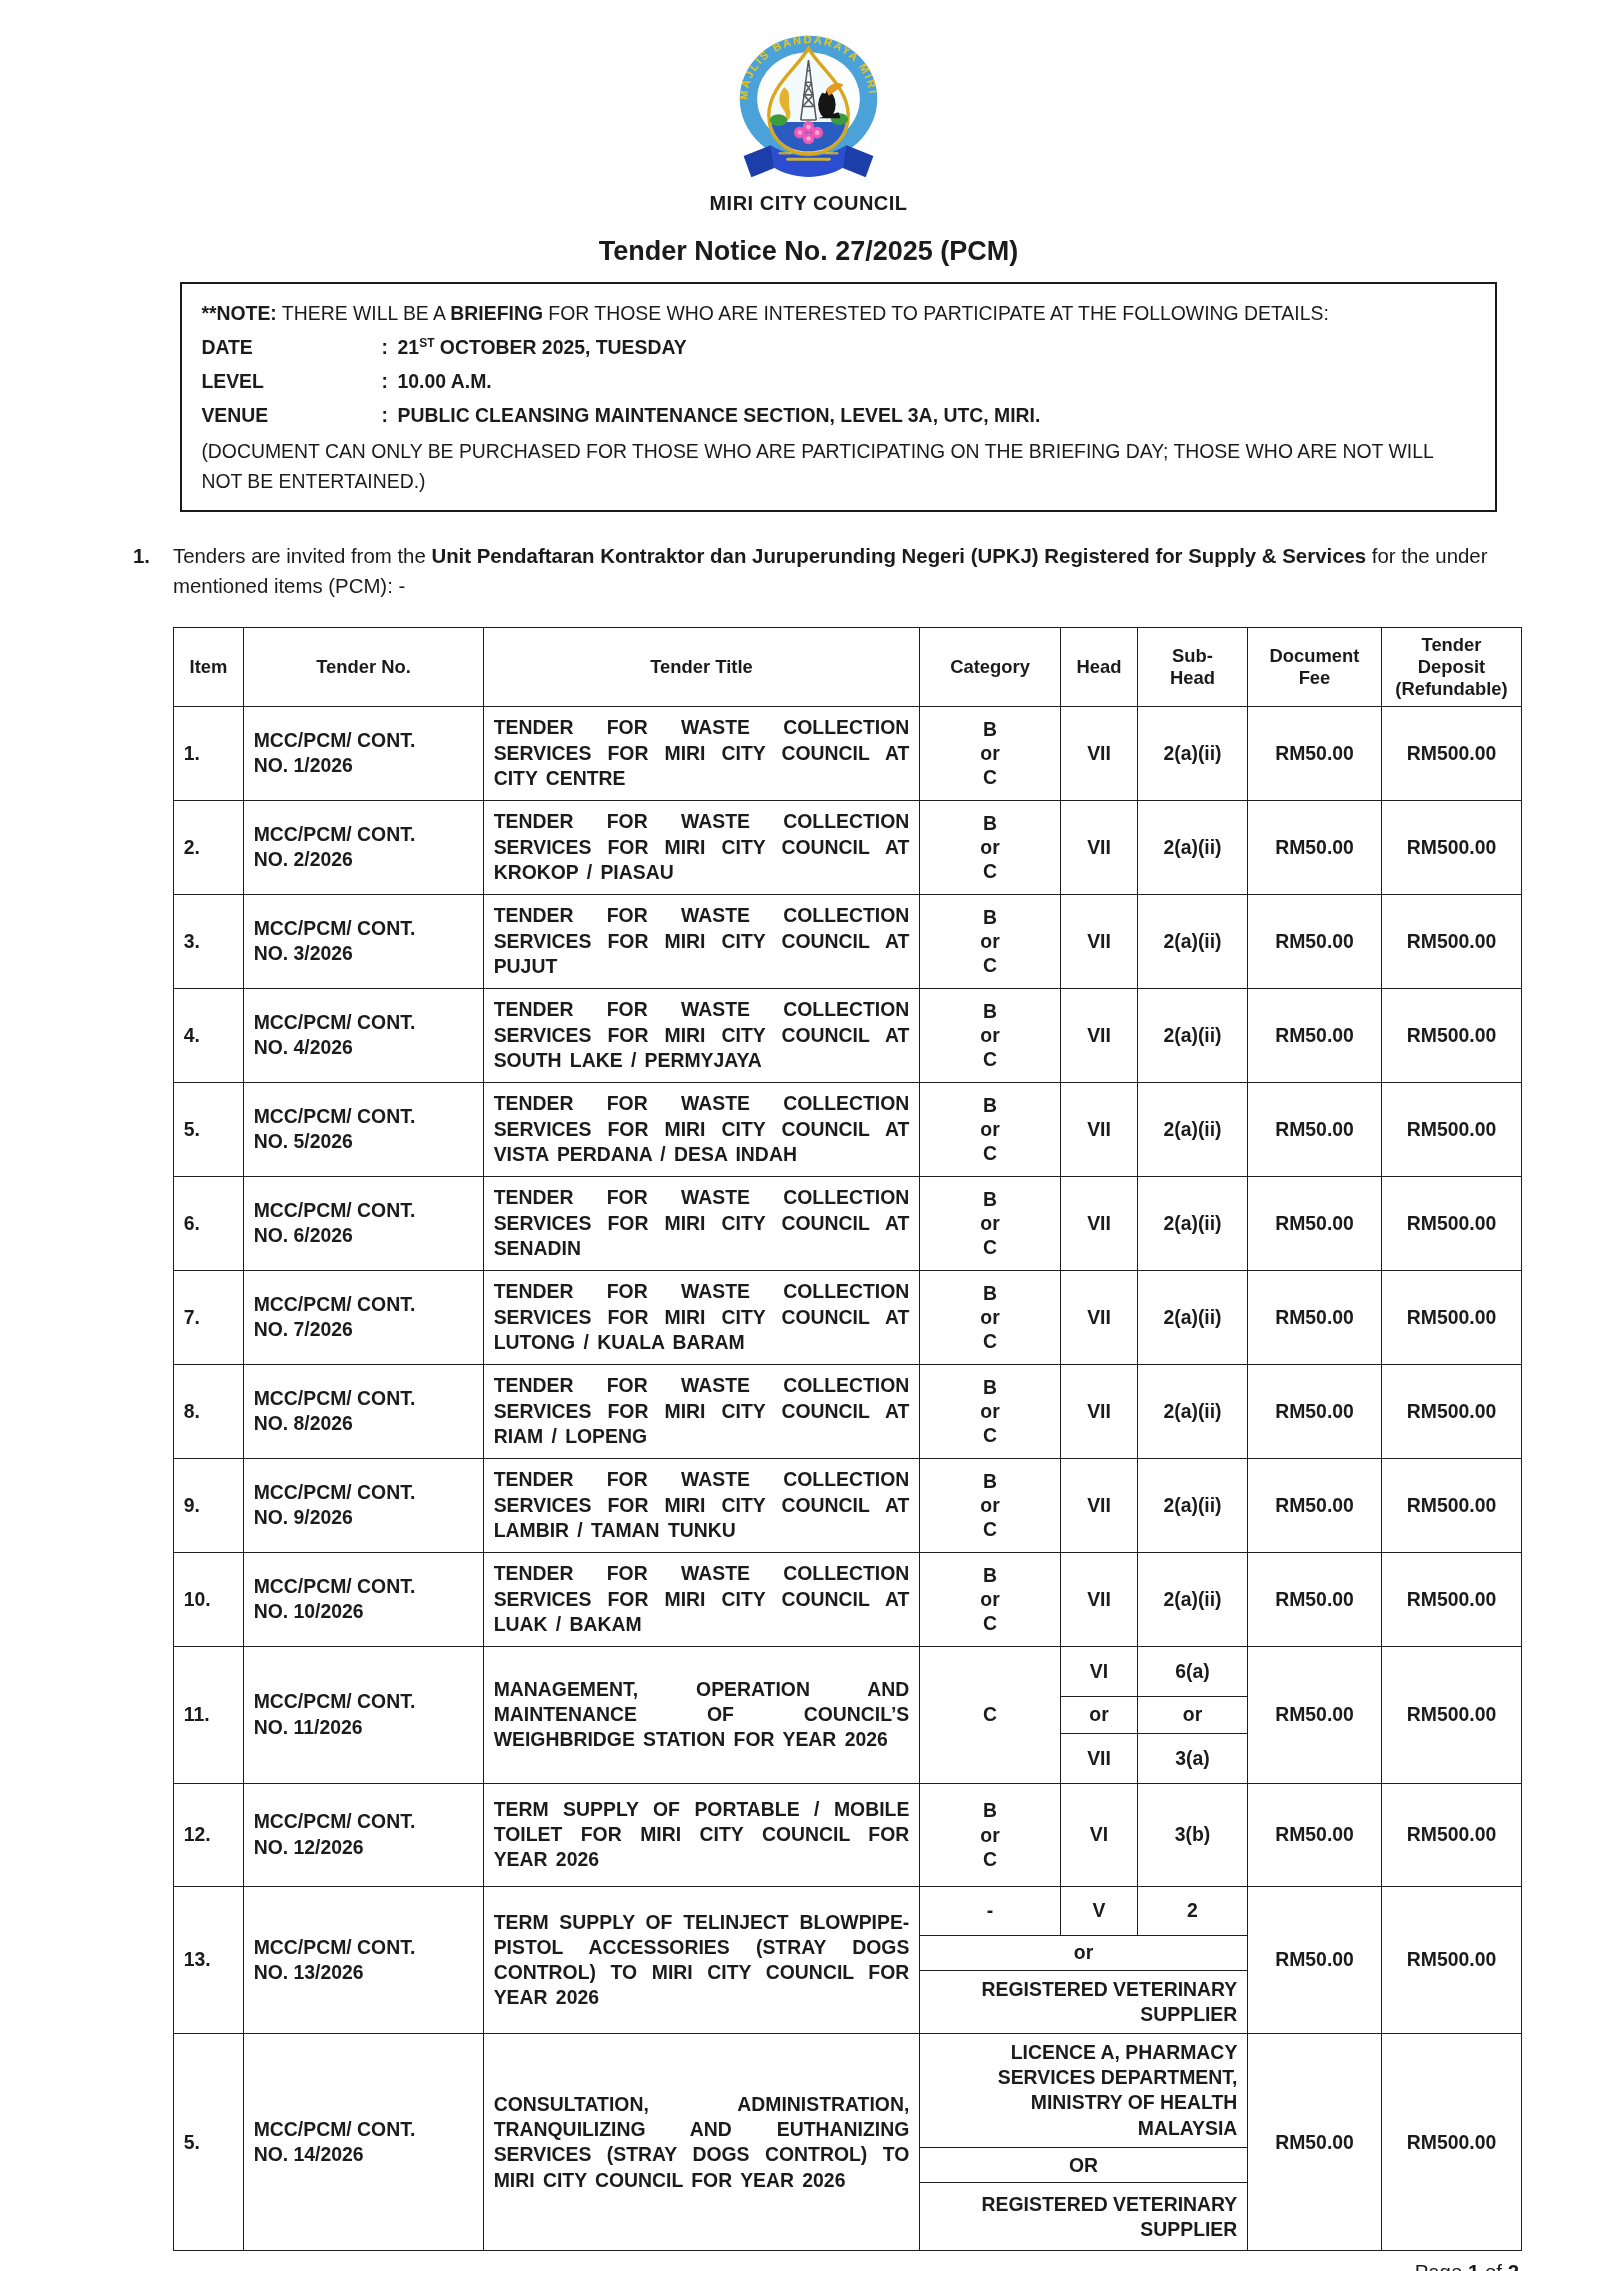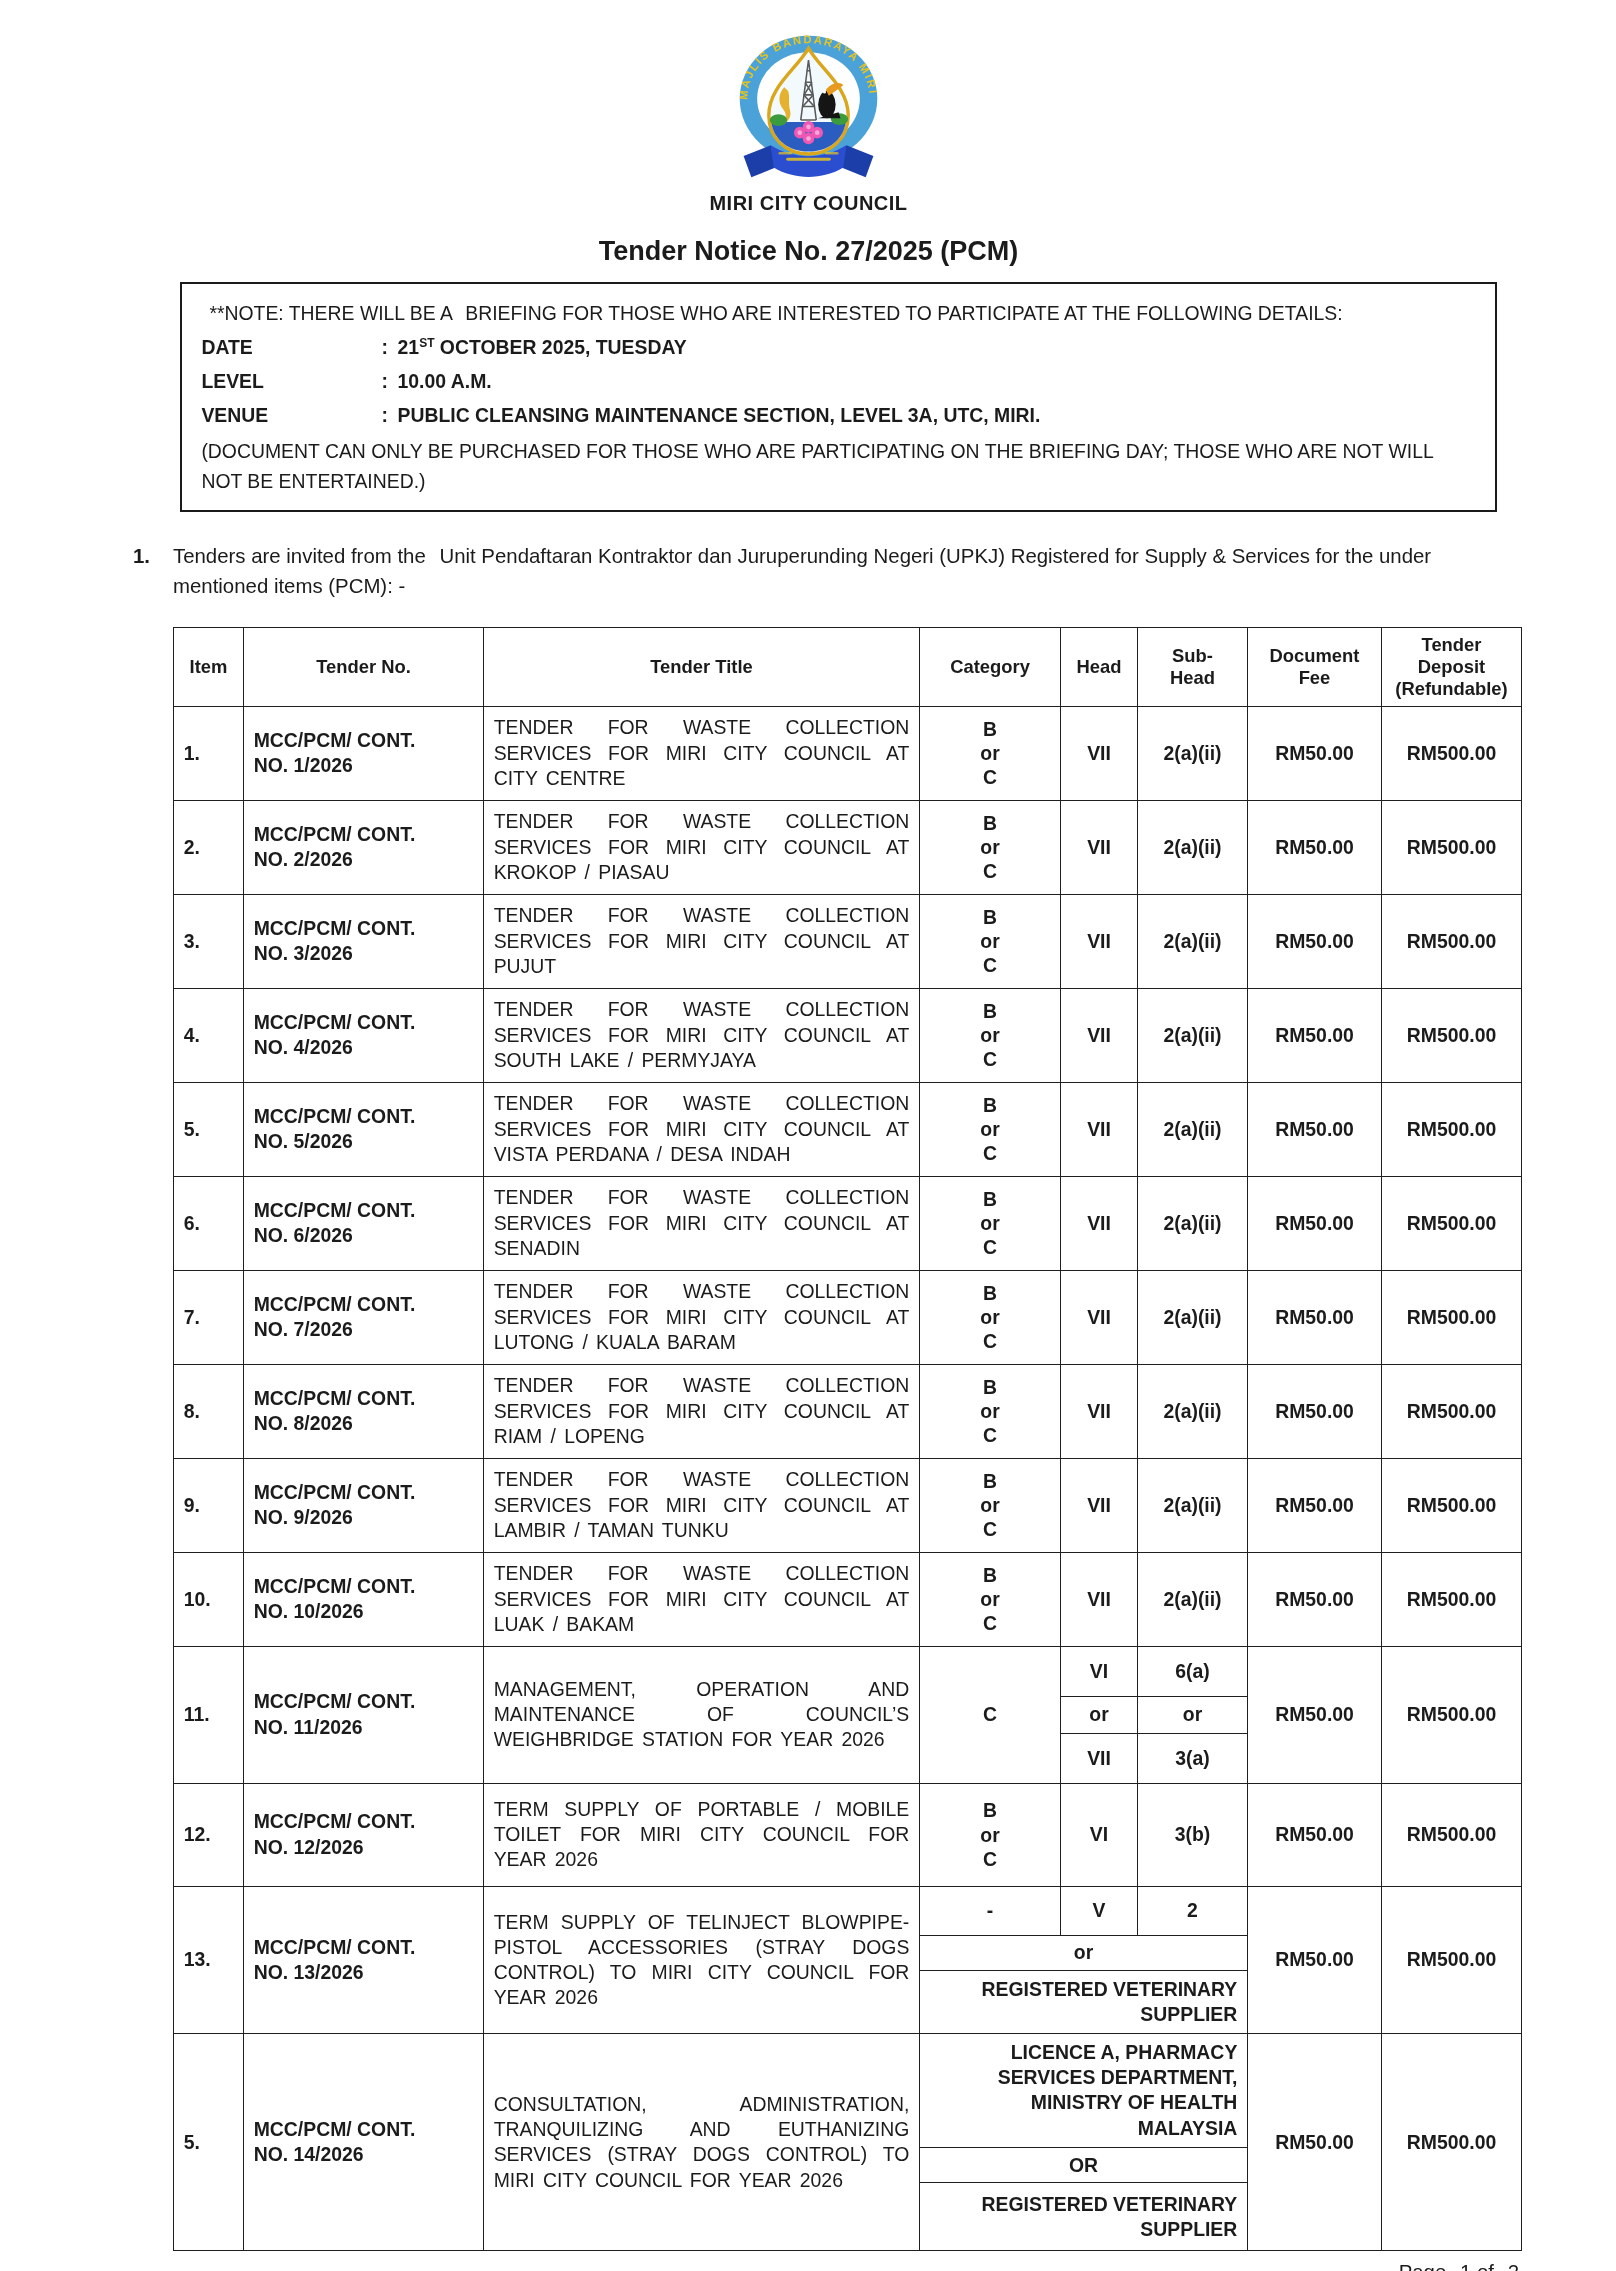"**NOTE:" .bold { font-weight: normal -> bold; margin-left: 8px -> none }
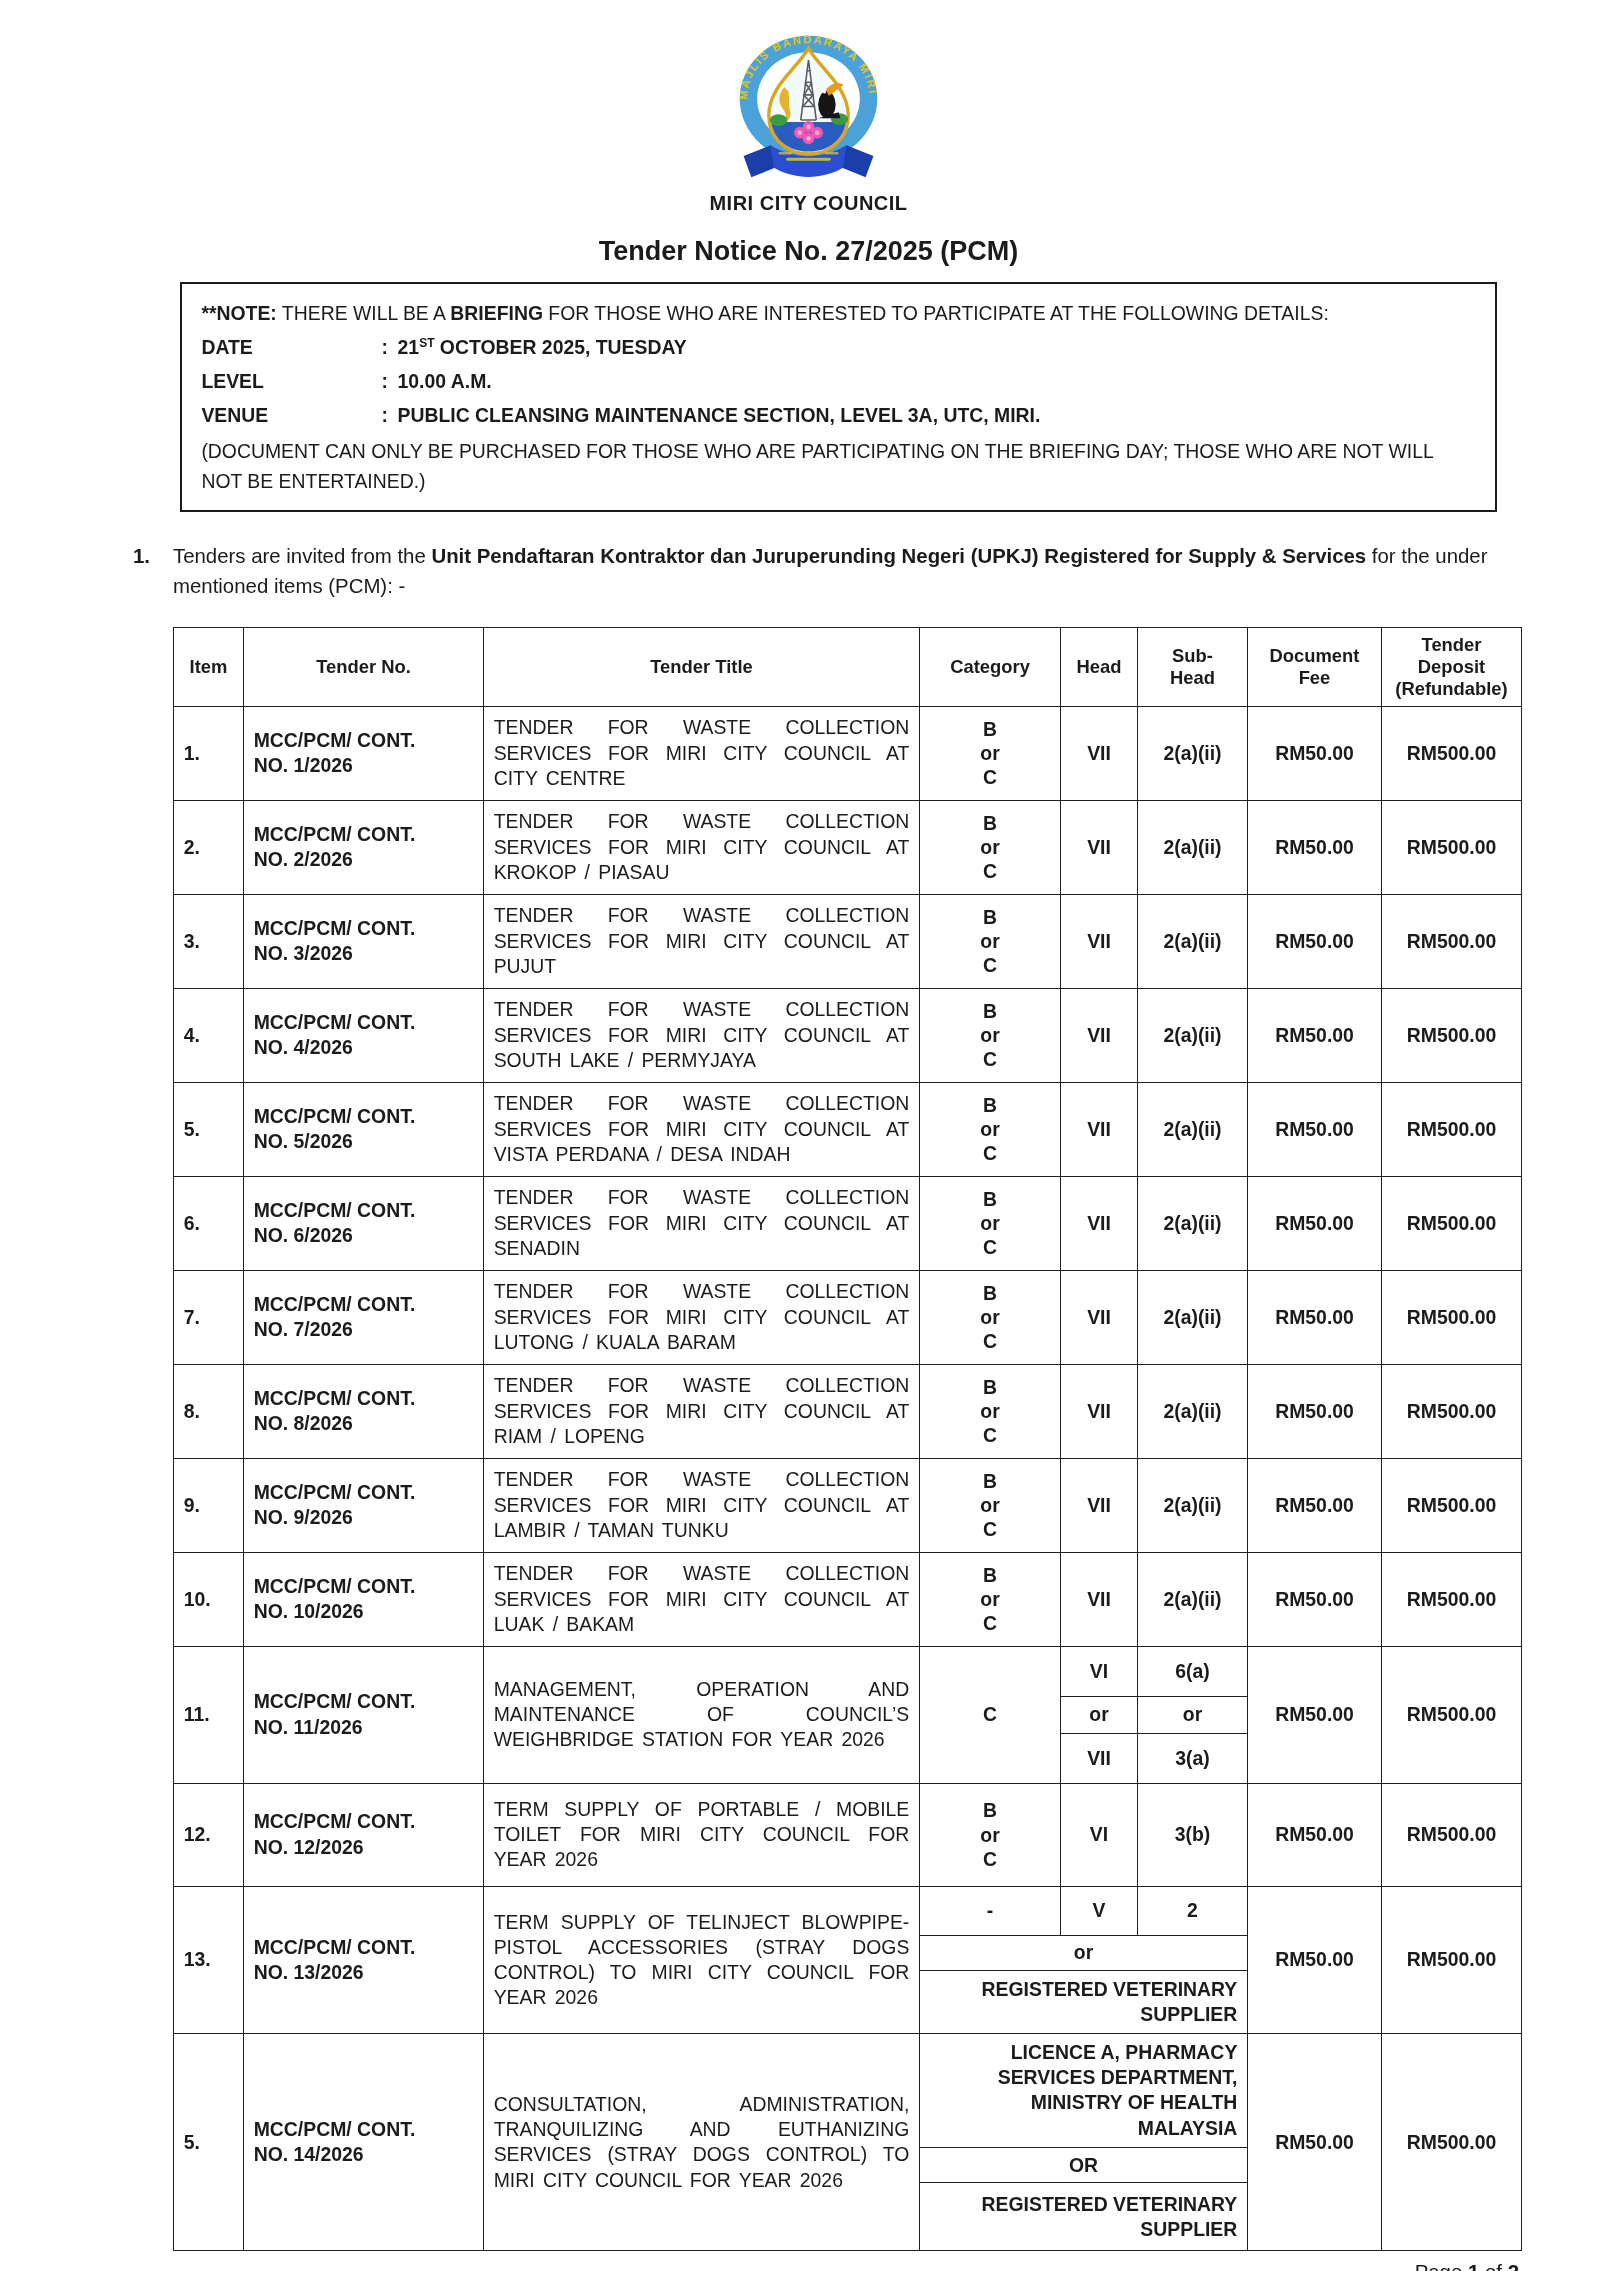"TENDER FOR WASTE COLLECTION SERVICES" .c-title { font-weight: normal -> bold }
